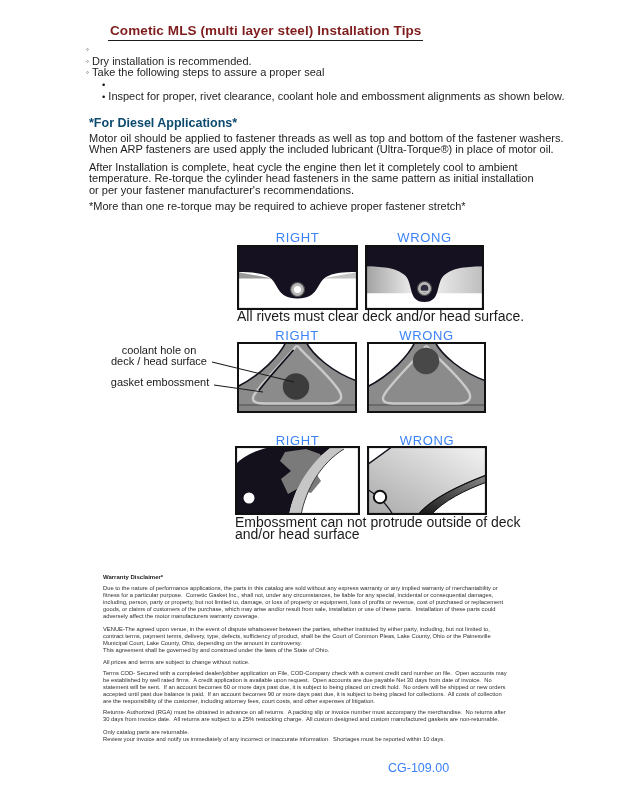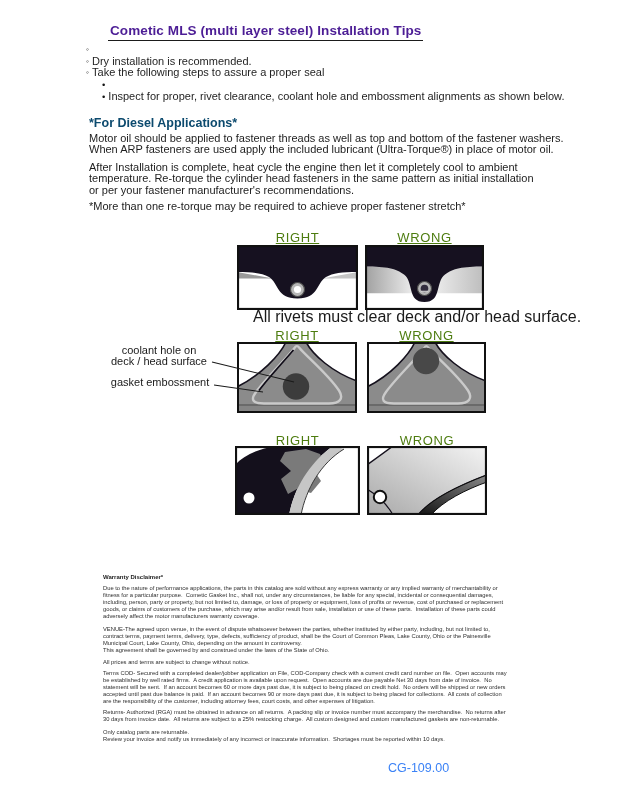"Cometic MLS (multi layer steel)" #title { color: #4c1d95 -> #7f1d1d }
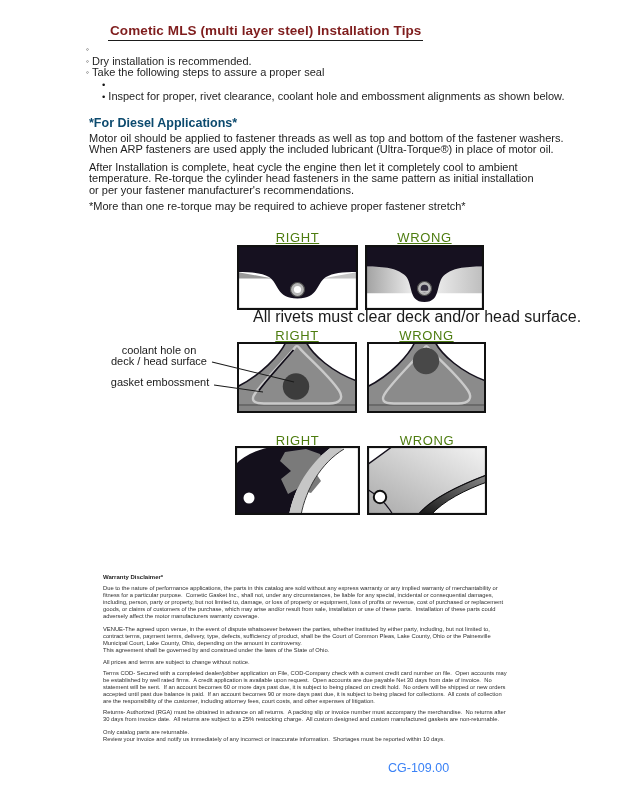"RIGHT" .fig-label { color: #4d7c0f -> #3b82f6; text-decoration: underline -> none }
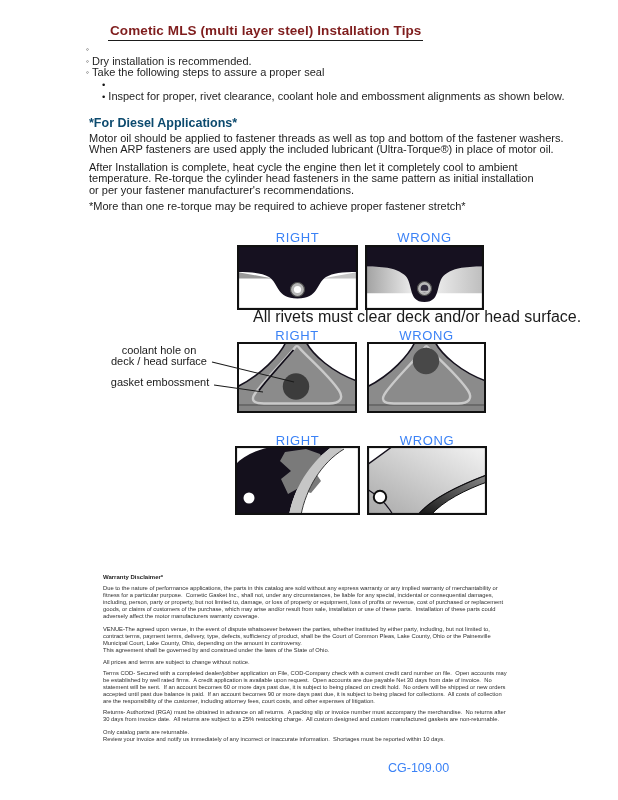"All rivets must clear deck" .fig-caption { font-size: 16px -> 14px; margin-left: 16px -> none }
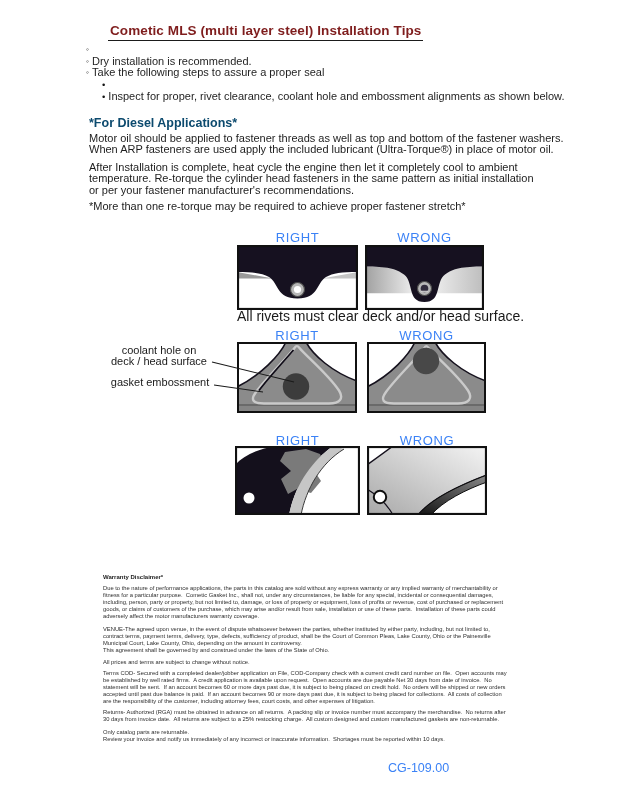"Embossment can not protrude outside" div.abs { html: none -> <div>Embossment can not protrude outside of deck and/or head surface</div> }
